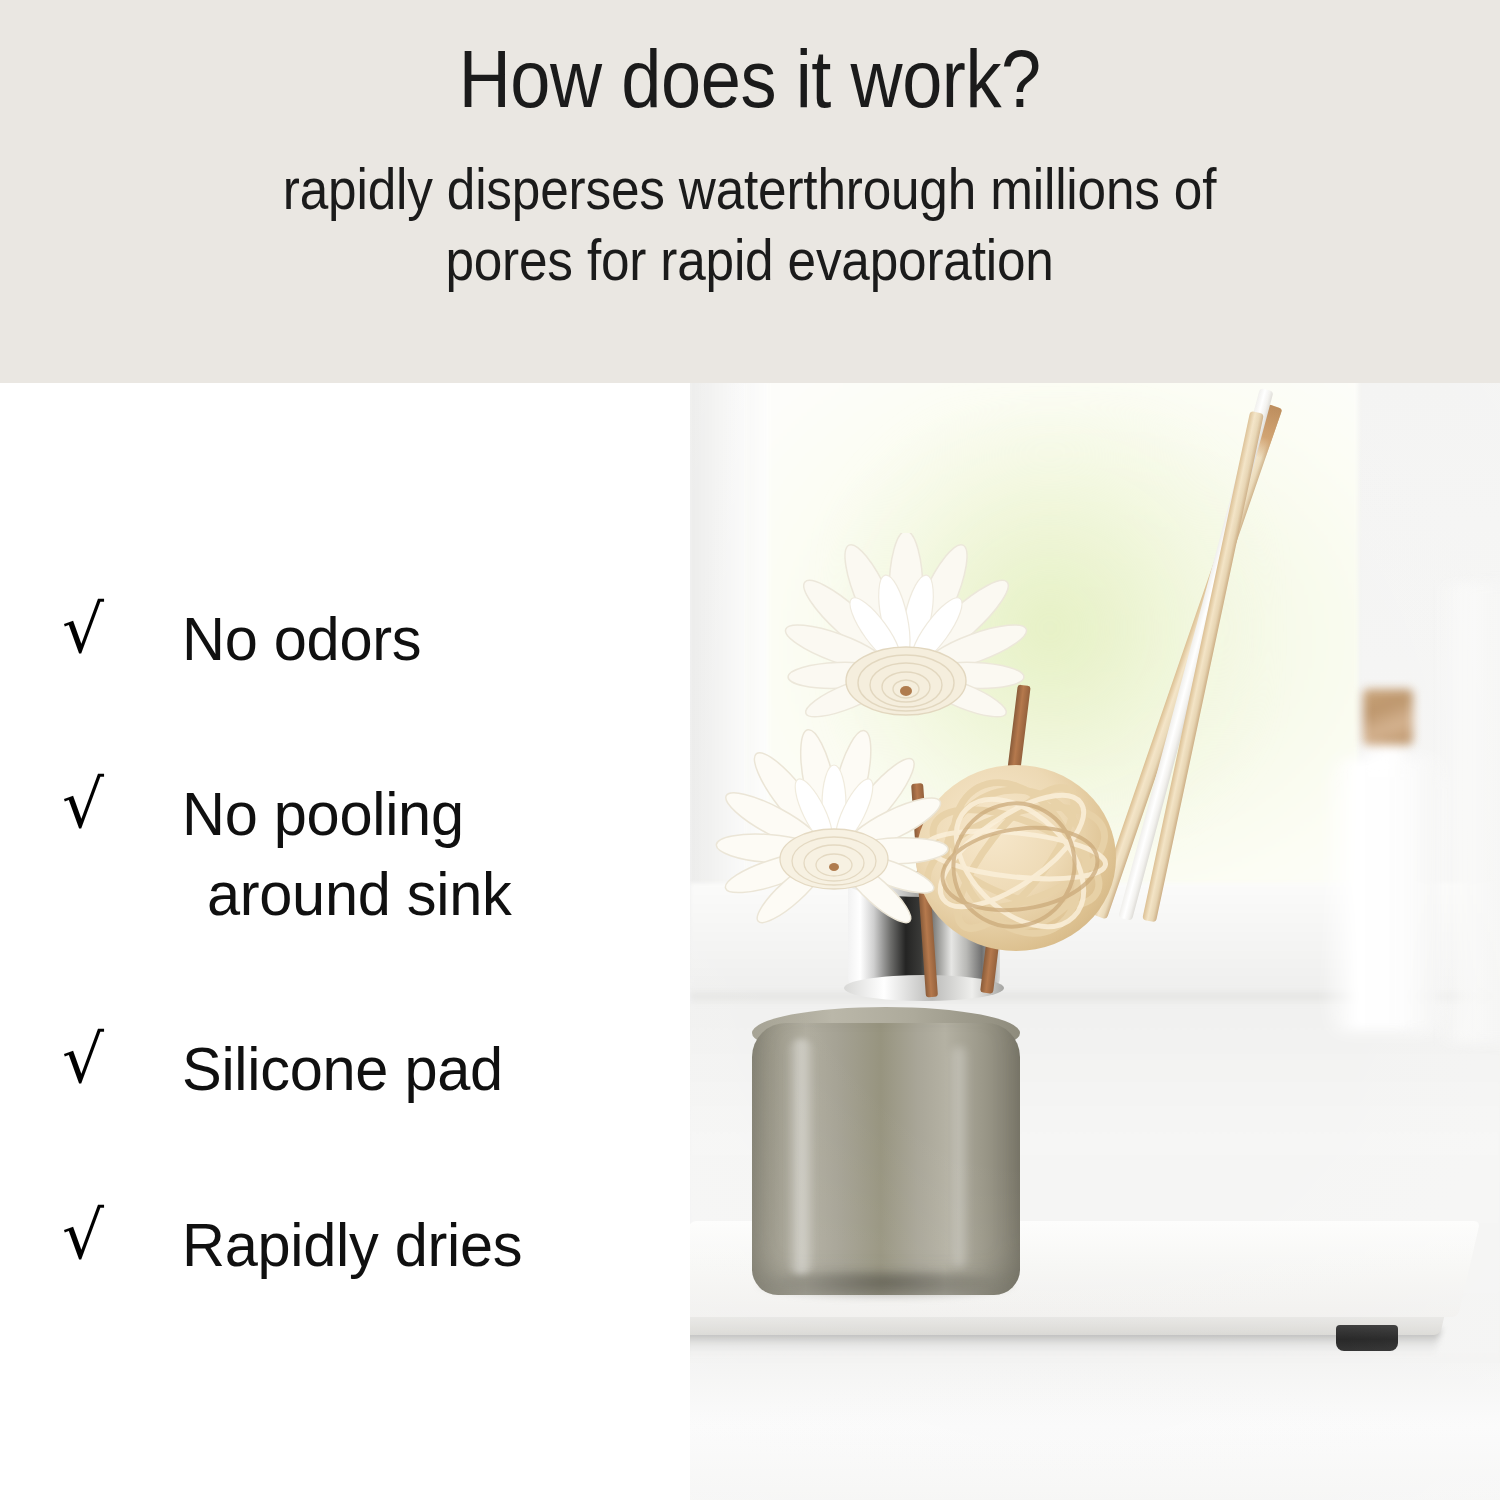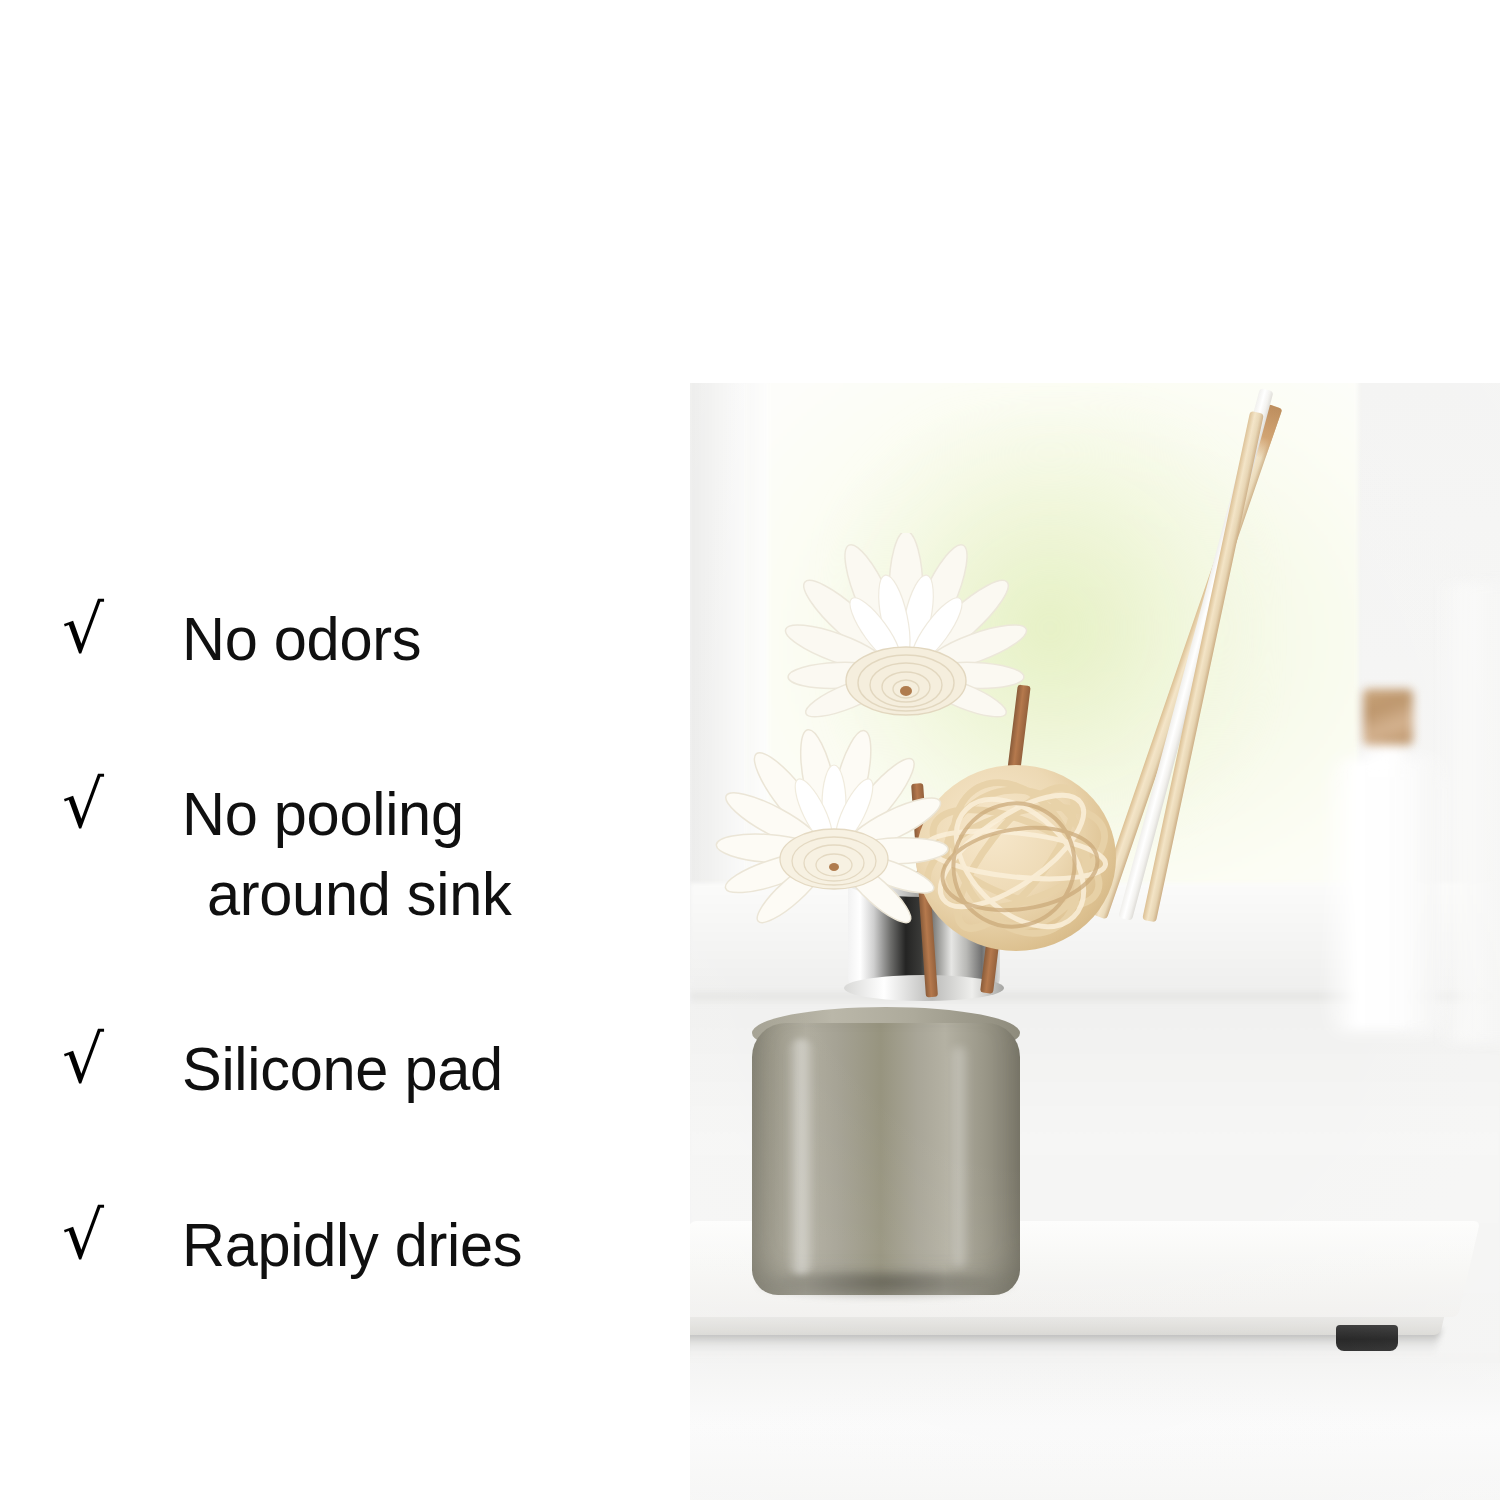"How does it work?" div.header { html: none -> <div> <div>How does it work?</div> <div> <span>rapidly disperses waterthrough millions of</span> <span>pores for rapid evaporation</span> </div> </div> }
